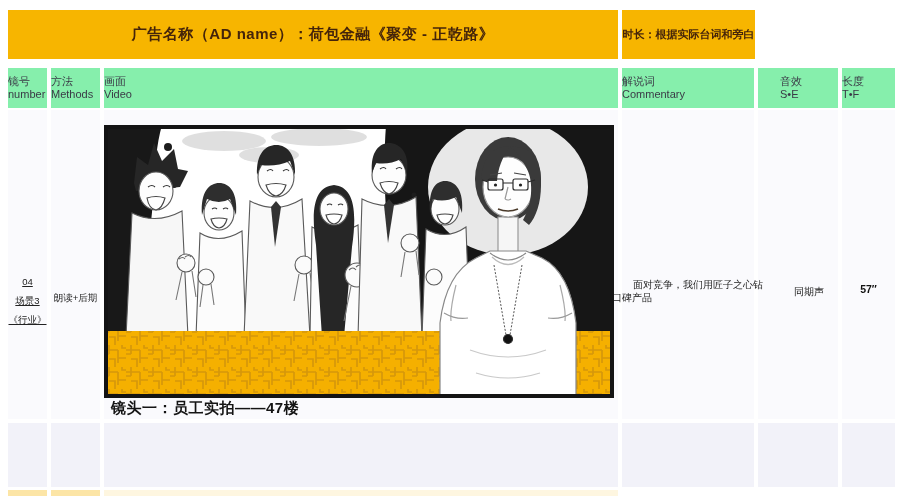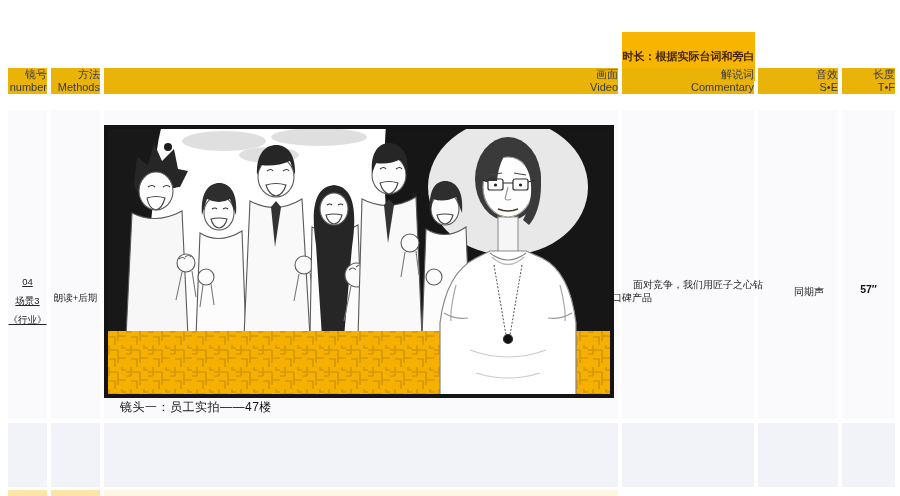"广告名称（AD name）：荷包金融《聚变 - 正乾路》" div.ybox { html: none -> <div>广告名称（AD name）：荷包金融《聚变 - 正乾路》</div> }
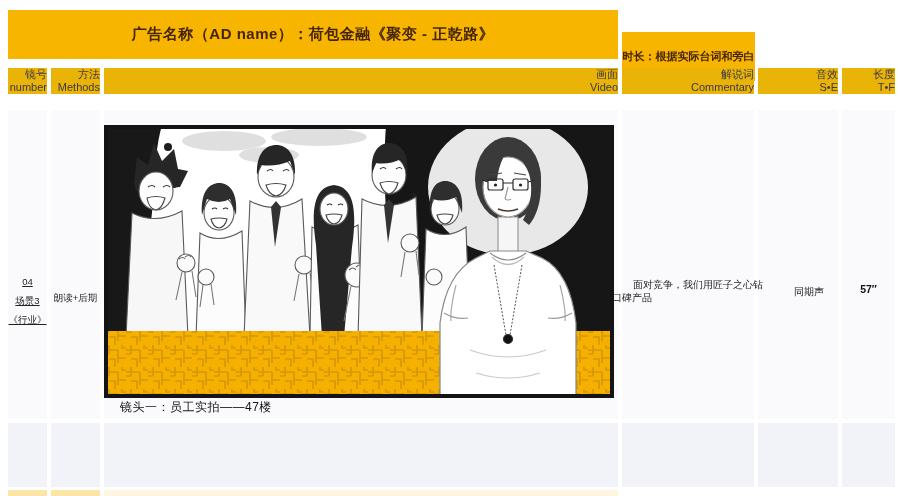"时长：根据实际台词和旁白" .ybox.small { margin-top: 22px -> none }
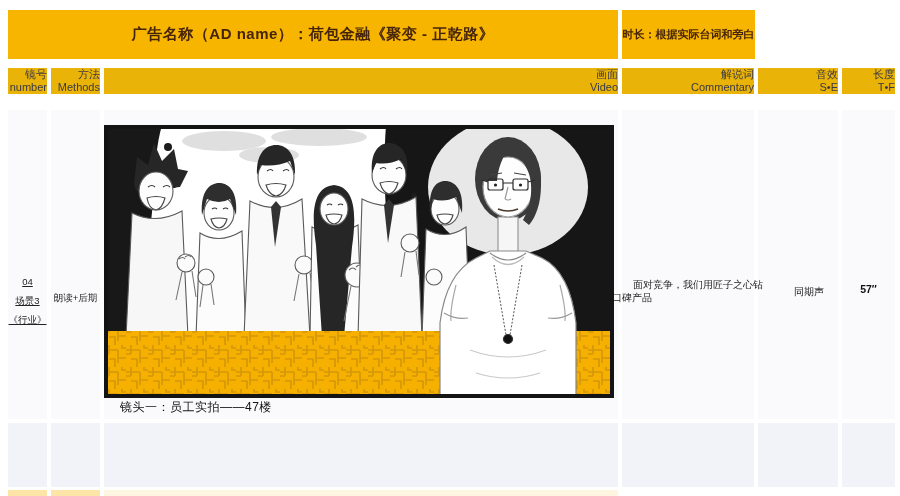"镜号" .hrow .cell { align-items: flex-end -> flex-start; background: #eab308 -> #86efac; height: 26px -> 40px }
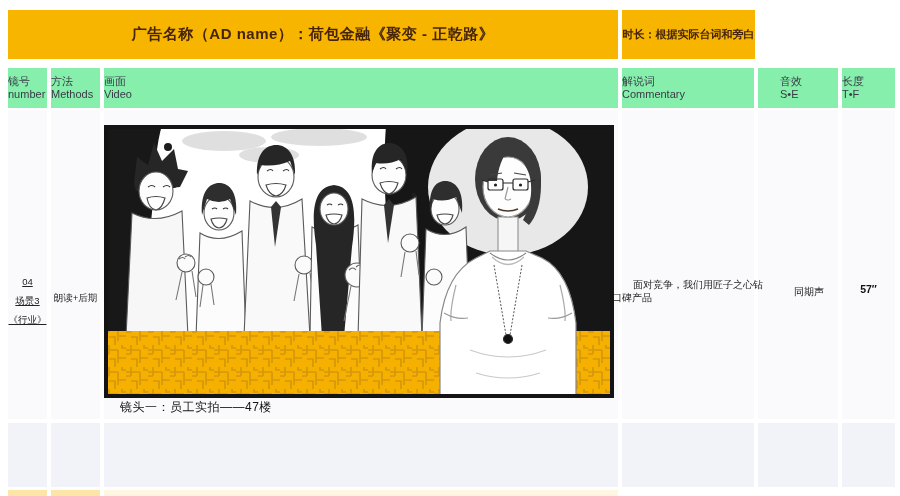"镜头一：员工实拍——47楼" .caption { font-size: 12px -> 15px; font-weight: normal -> bold; left: 120px -> 111px }
